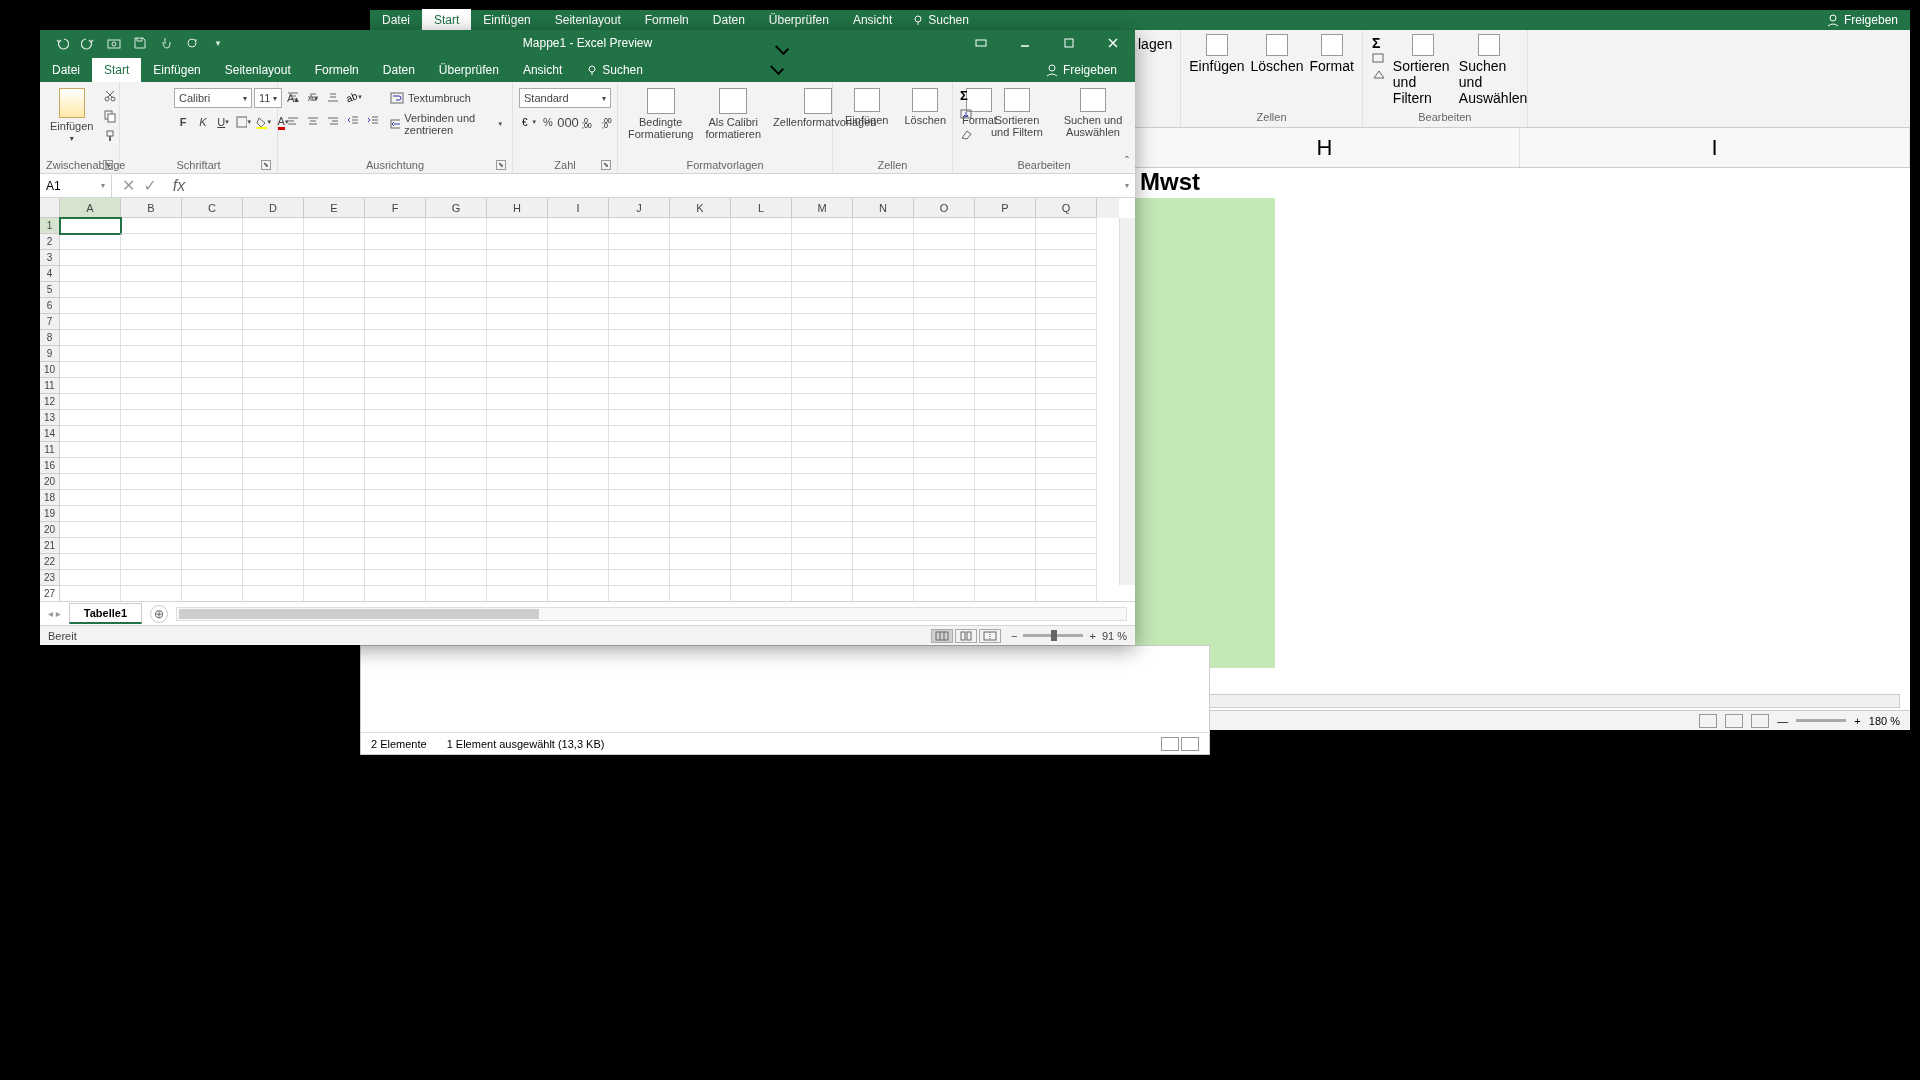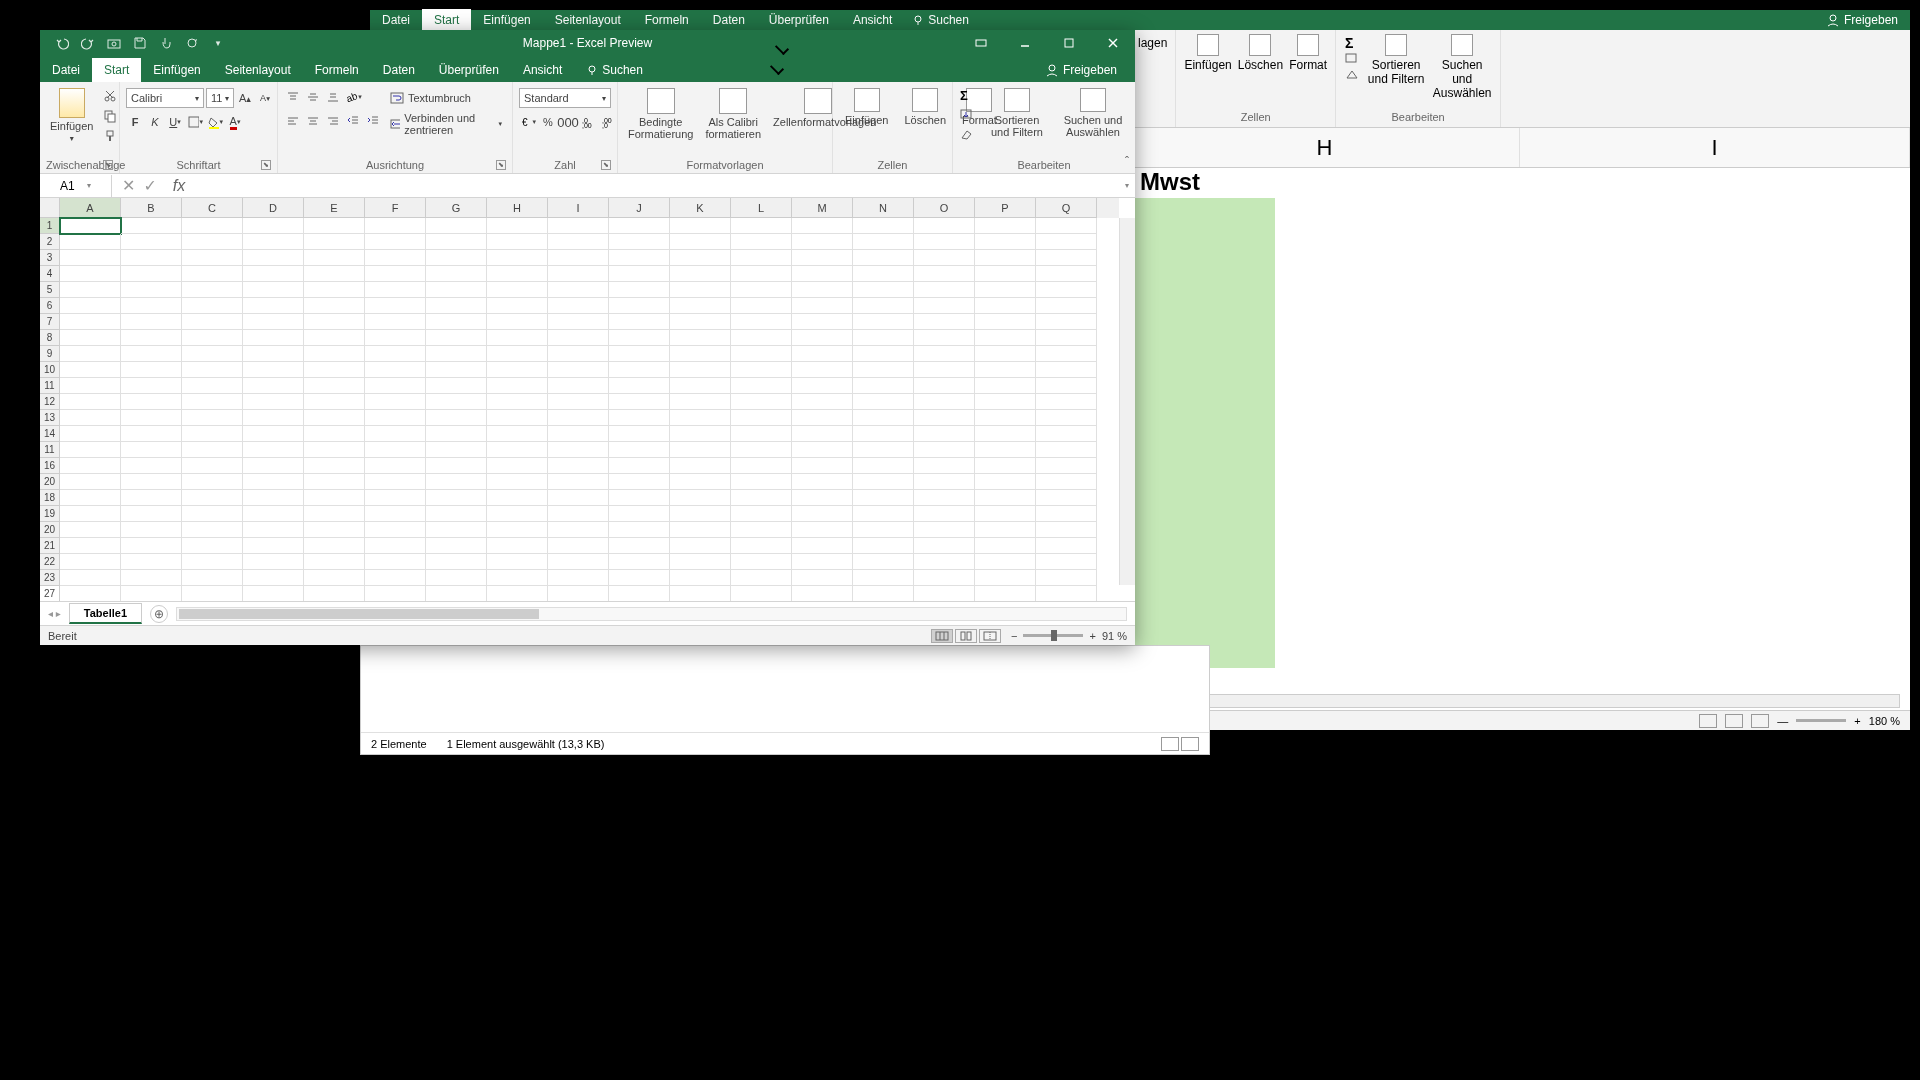"lagen" .bg-ribbon .item { font-size: 12px -> 14px; text-align: center -> none }
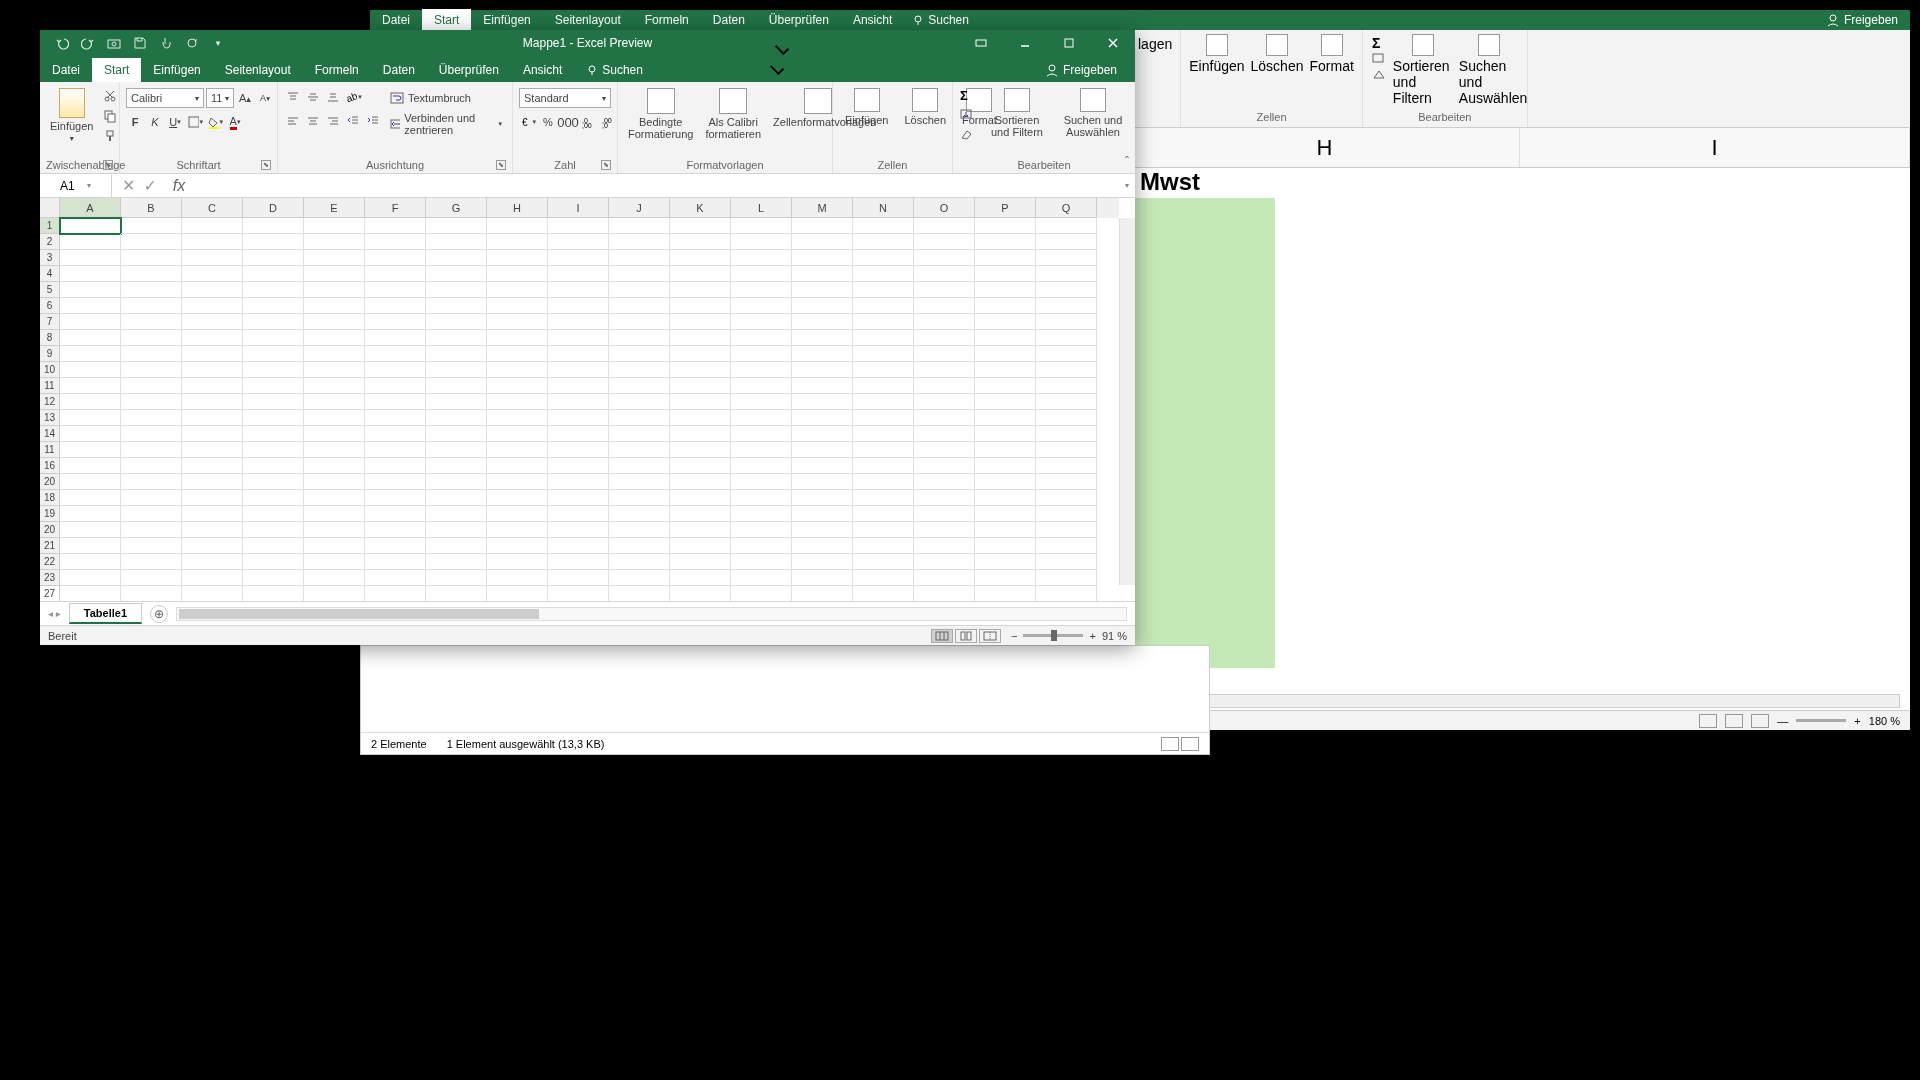"Calibri" .font-row { margin-left: none -> 48px }
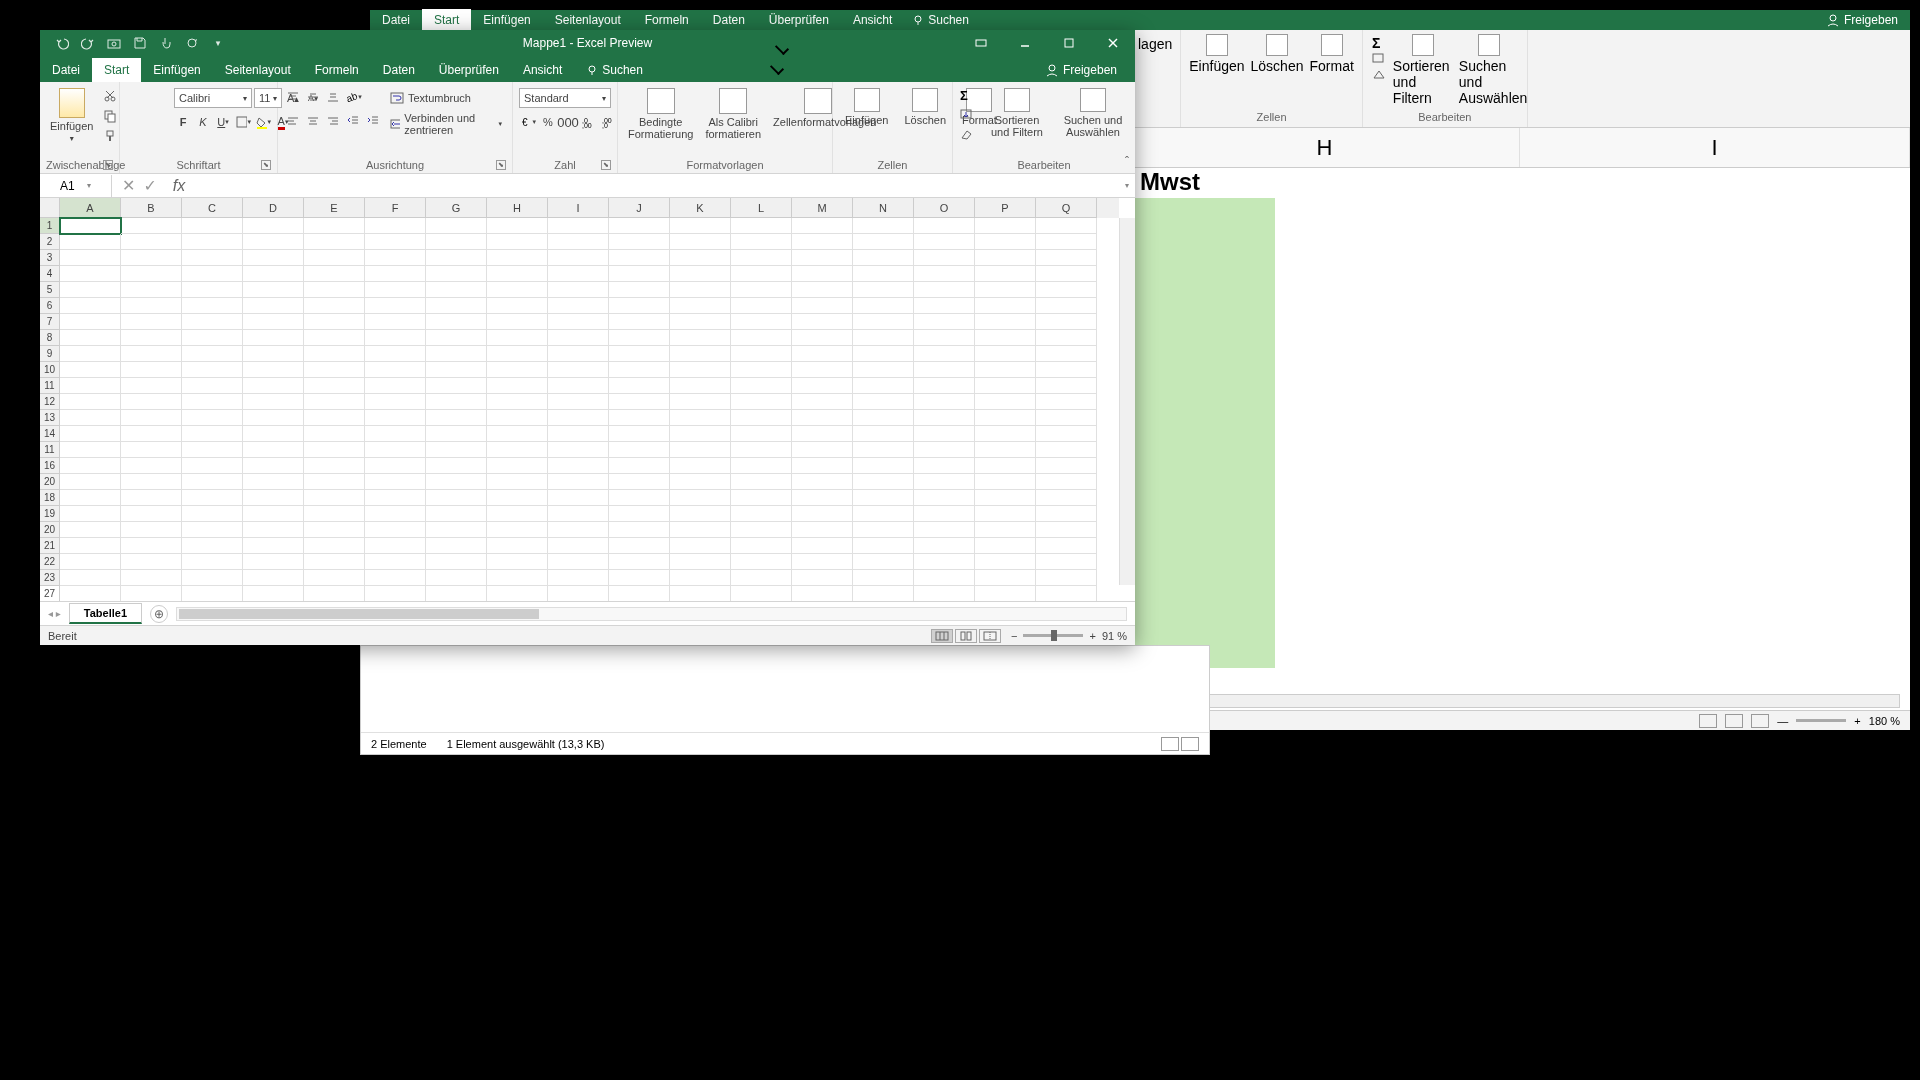"A1" .namebox { padding: 0 20px -> 0 6px }
